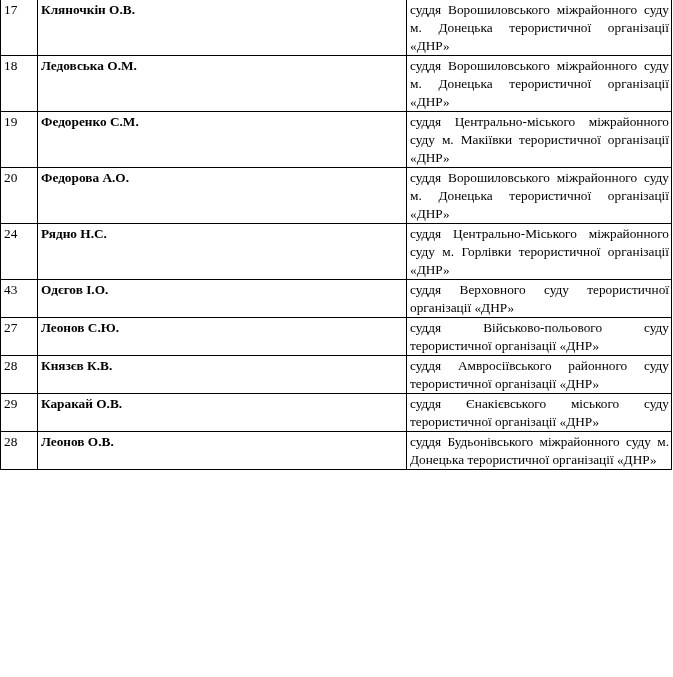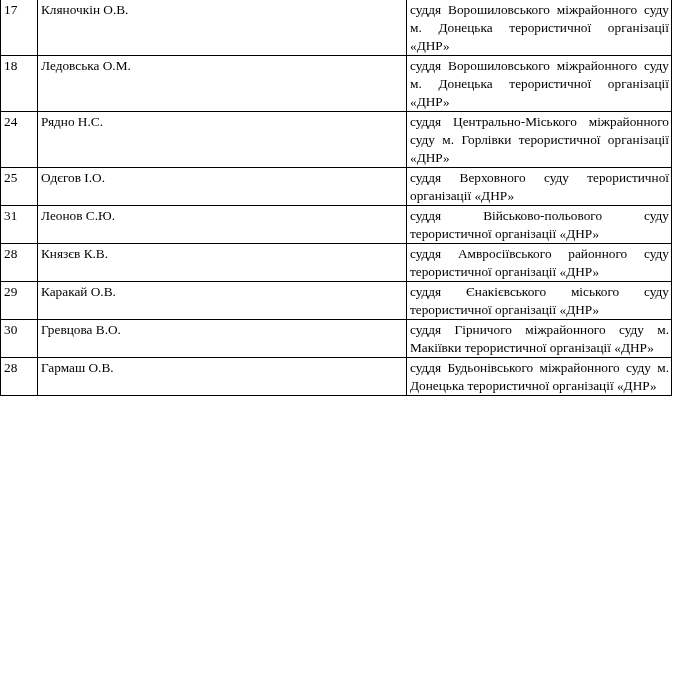"Кляночкін О.В." td.name { font-weight: normal -> bold }
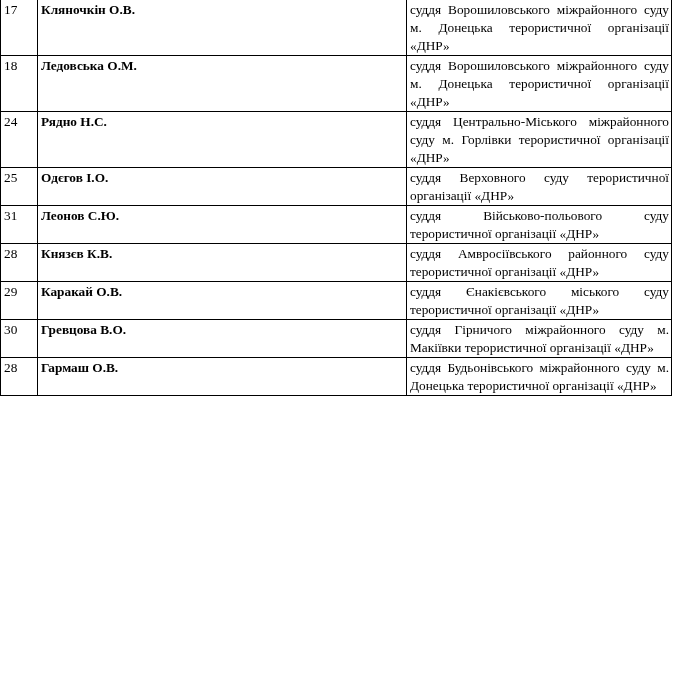"19" tr.h3 { html: none -> <tr> <td>19</td> <td>Федоренко С.М.</td> <td>суддя Центрально-міського міжрайонного суду м. Макіївки терористичної організації «ДНР»</td> </tr> }
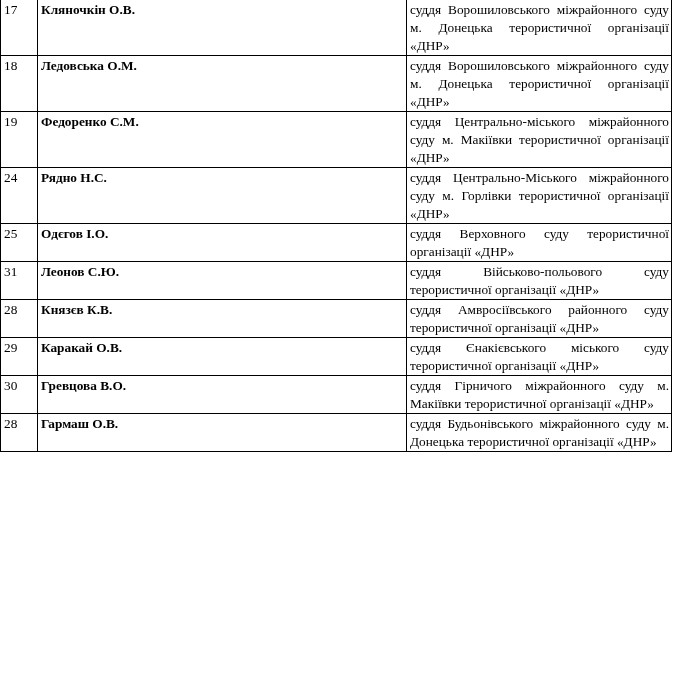"20" tr.h2 { html: none -> <tr> <td>20</td> <td>Федорова А.О.</td> <td>суддя Ворошиловського міжрайонного суду м. Донецька терористичної організації «ДНР»</td> </tr> }
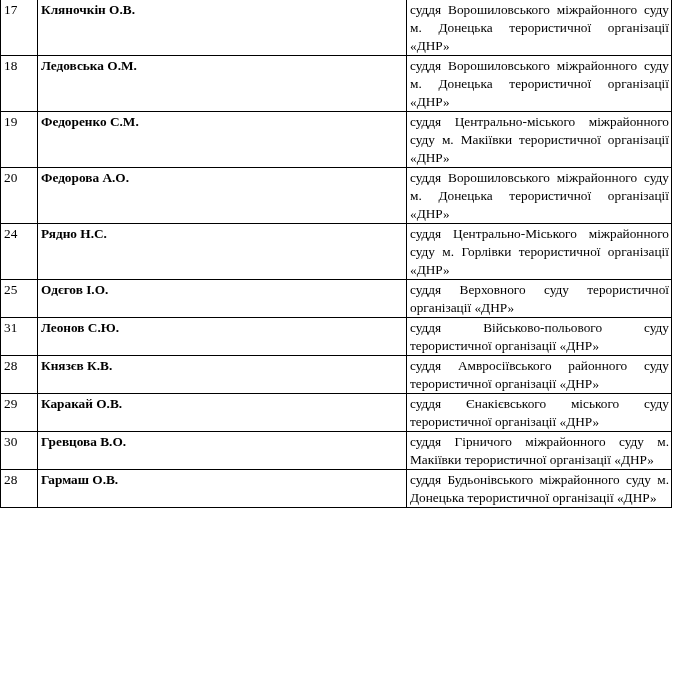"25" td.num { text: 25 -> 43 }
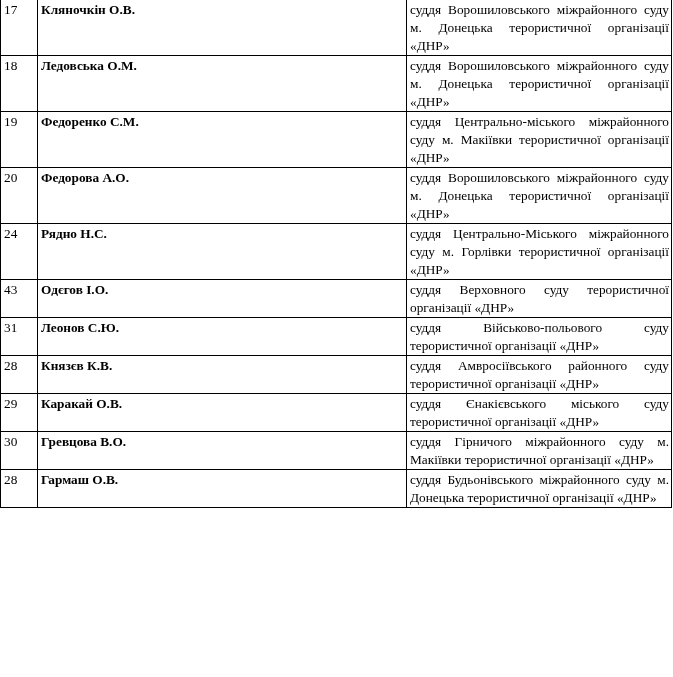"31" td.num { text: 31 -> 27 }
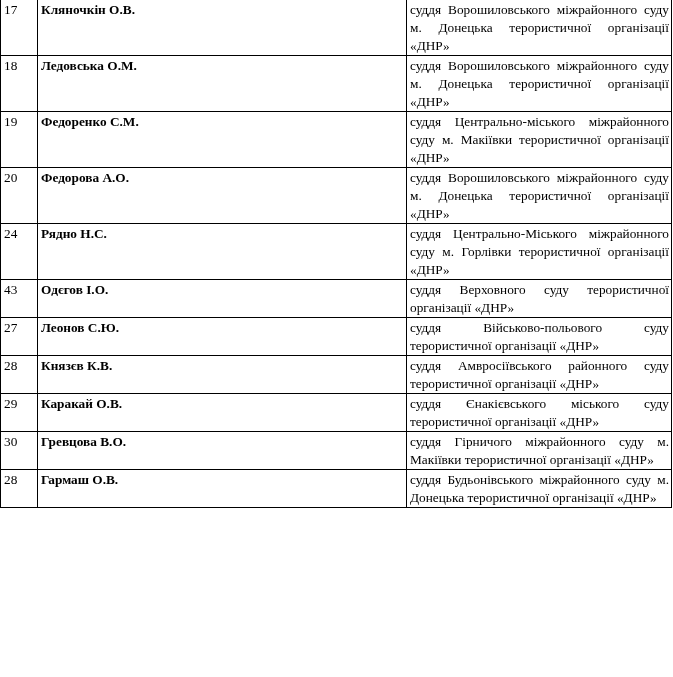"30" tr.h2 { html: <tr> <td>30</td> <td>Гревцова В.О.</td> <td>суддя Гірничого міжрайонного суду м. Макіївки терористичної організації «ДНР»</td> </tr> -> none }
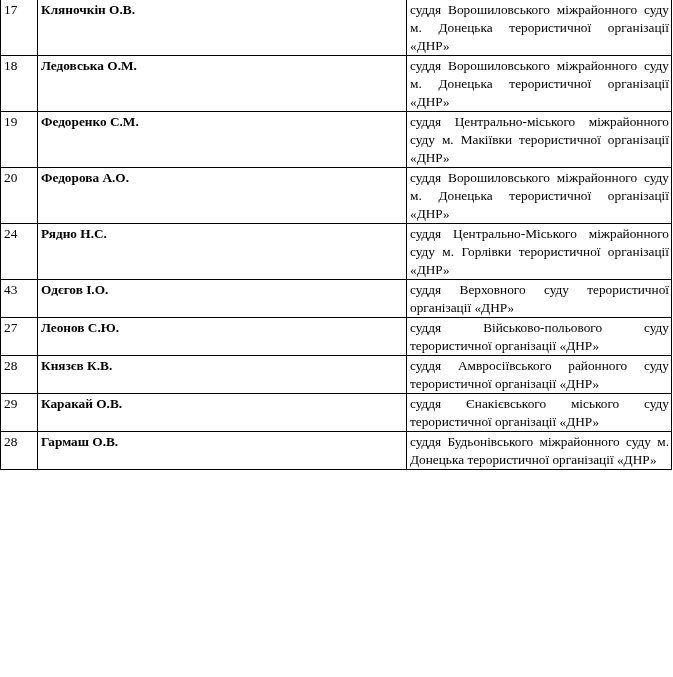"Гармаш О.В." td.name { text: Гармаш -> Леонов }
